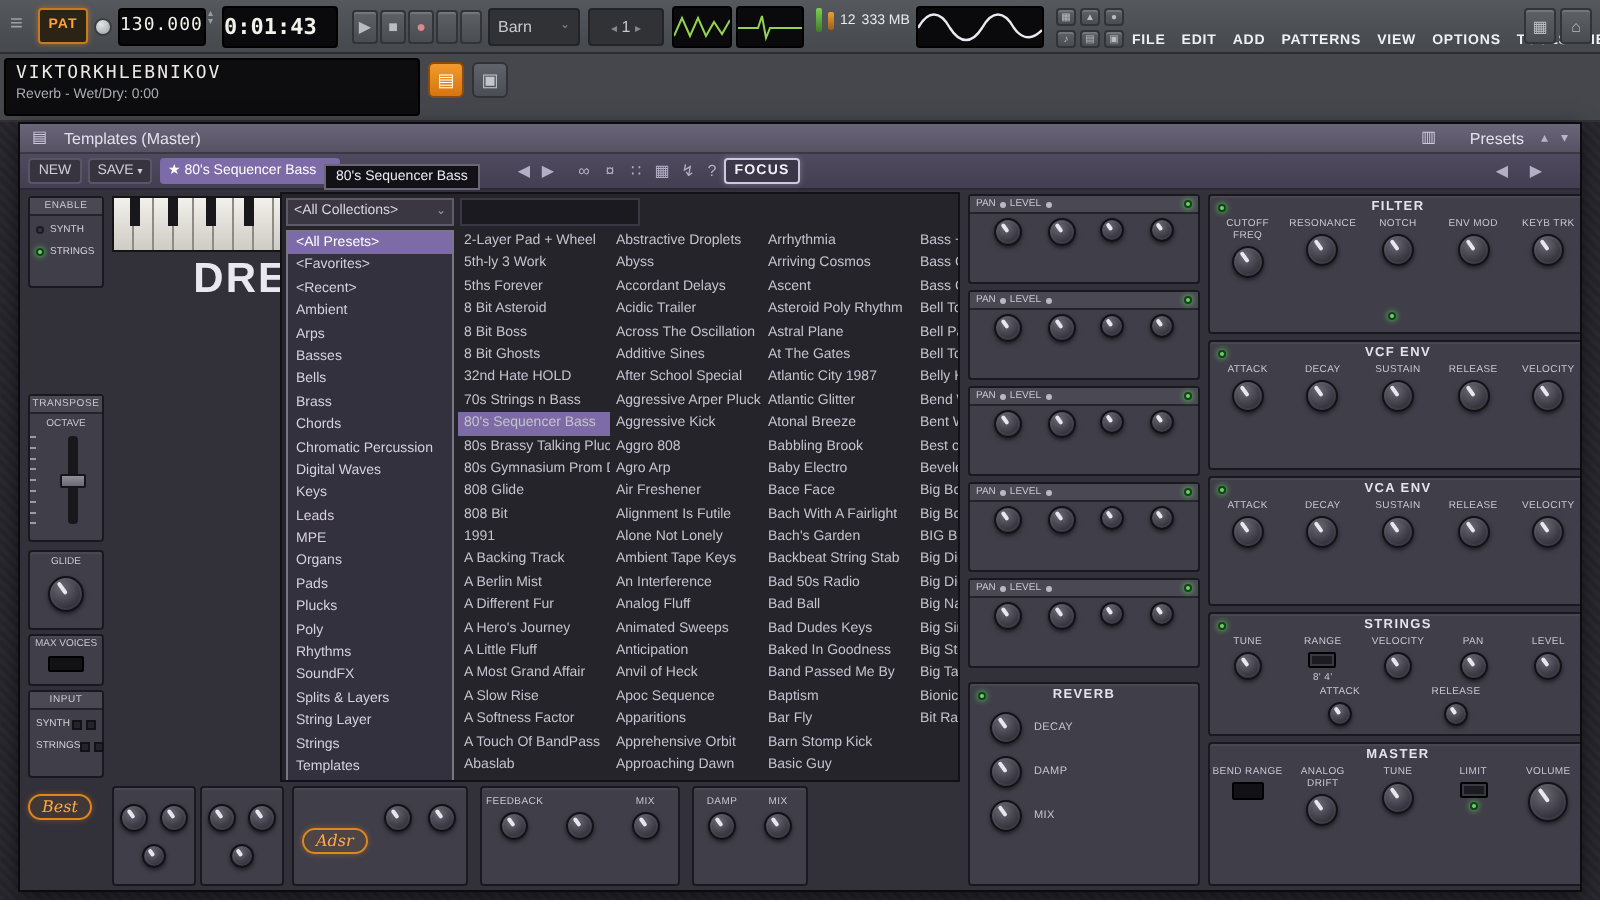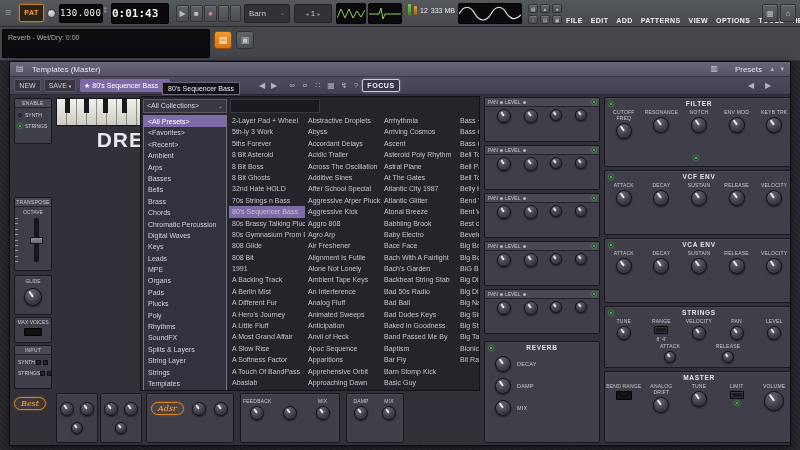"VIKTORKHLEBNIKOV" div.hint-title { html: none -> <div>VIKTORKHLEBNIKOV</div> }
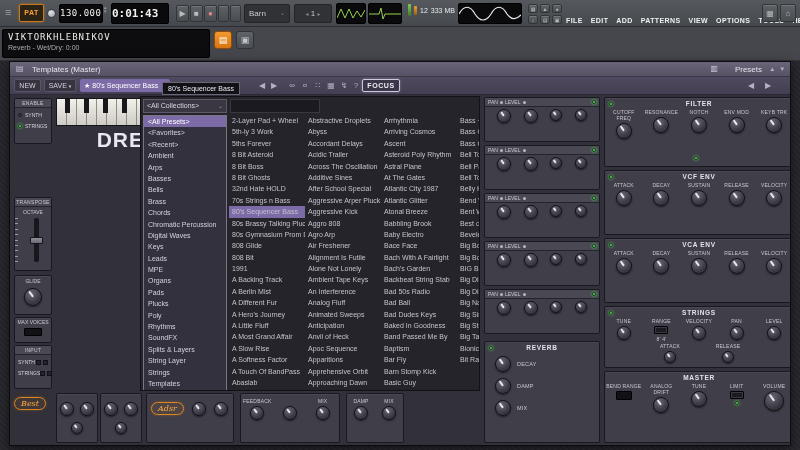"Adsr" span.fx-toggle { top: 8px -> 20px }
